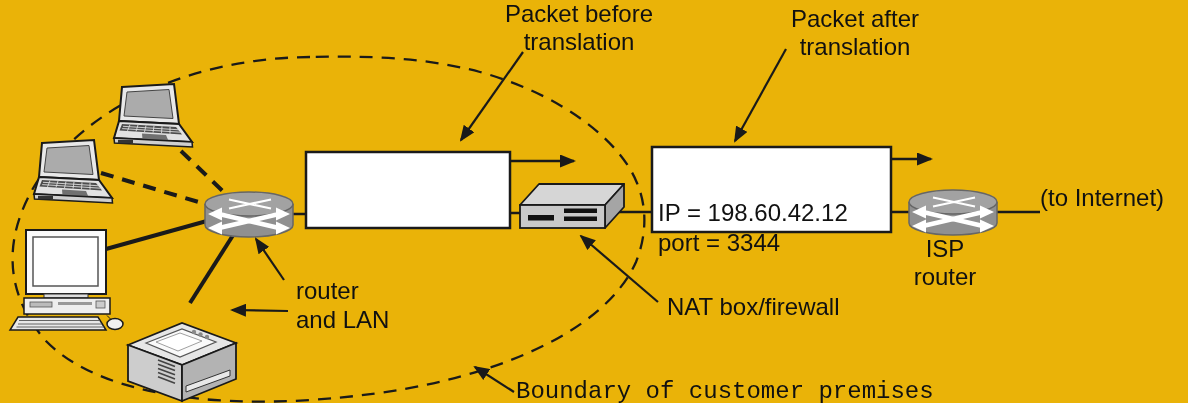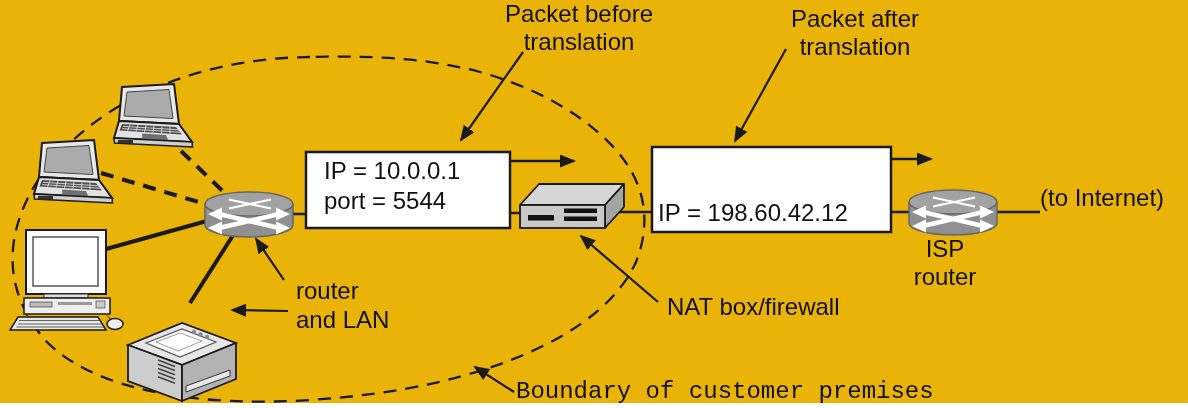"IP = 10.0.0.1" div.boxtext { html: <div> <div>IP = 10.0.0.1</div> <div>port = 5544</div> </div> -> none }
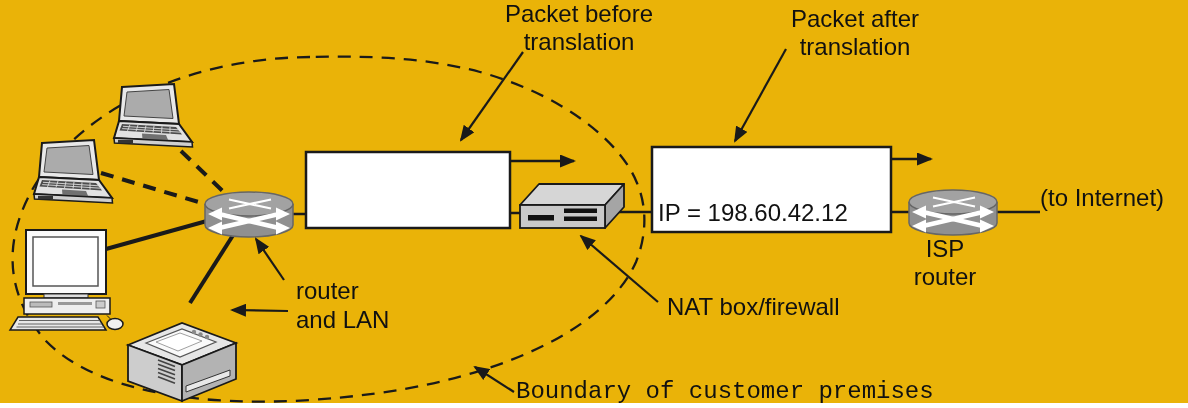"port = 3344" div { html: none -> <div>port = 3344</div> }
